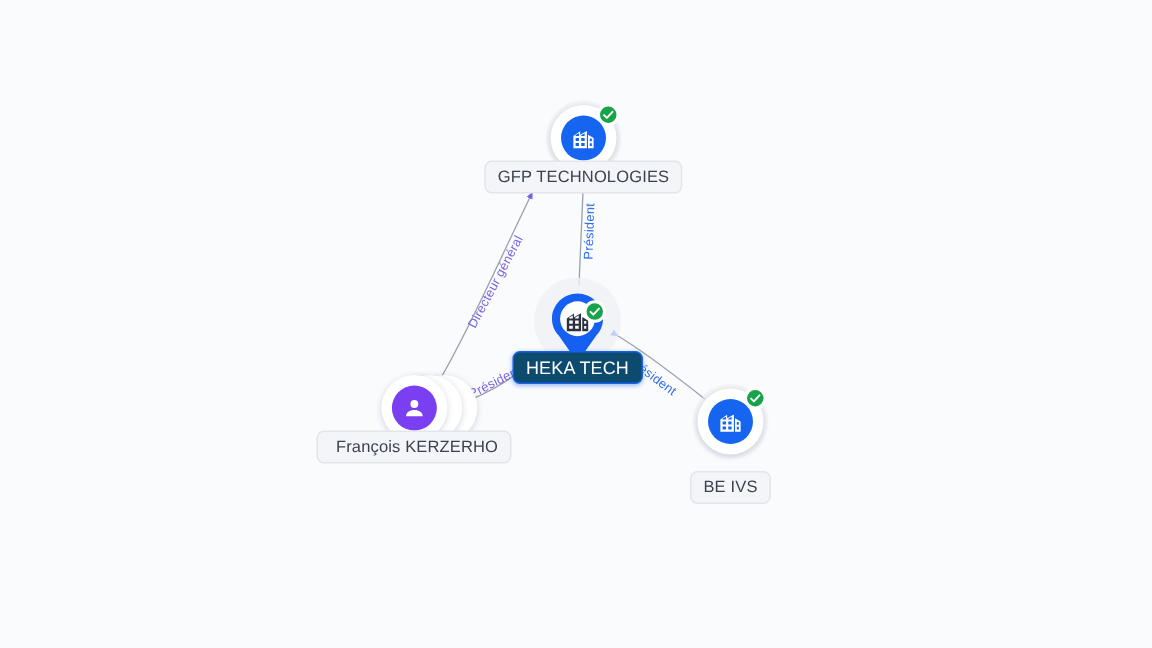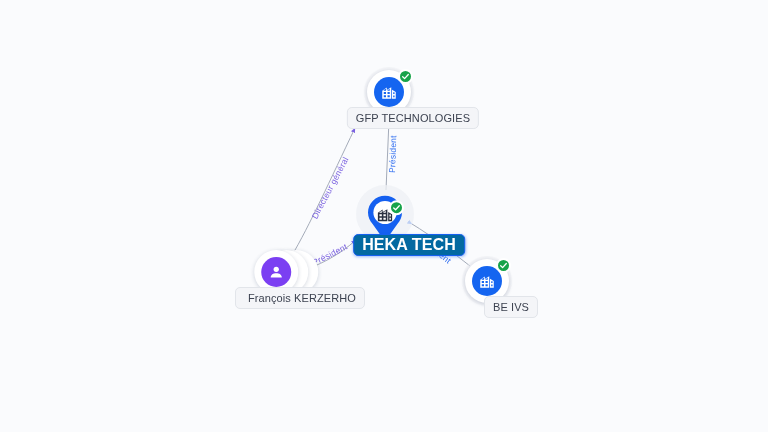"GFP TECHNOLOGIES" .nlabel { margin-left: 24px -> none }
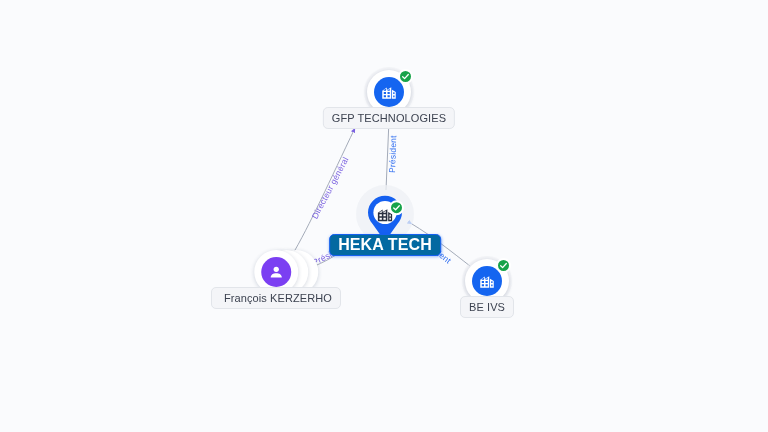"HEKA TECH" .nlabel.focus { background: #0369a1 -> #0c4a6e; font-size: 16px -> 12px; font-weight: bold -> normal }
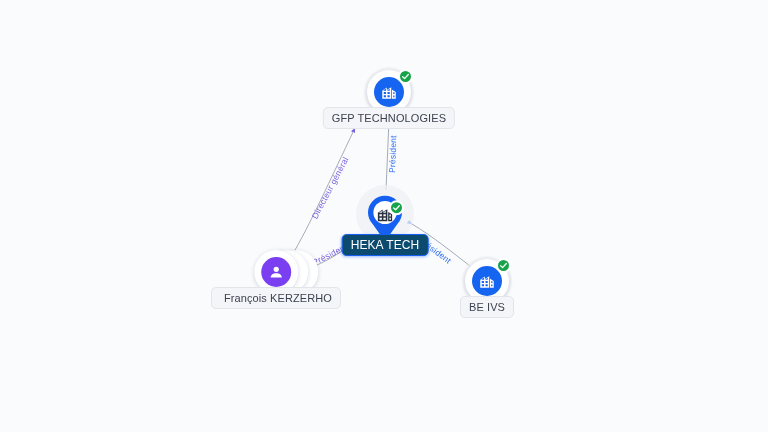"BE IVS" div.nlabel { top: 15px -> 33px }
